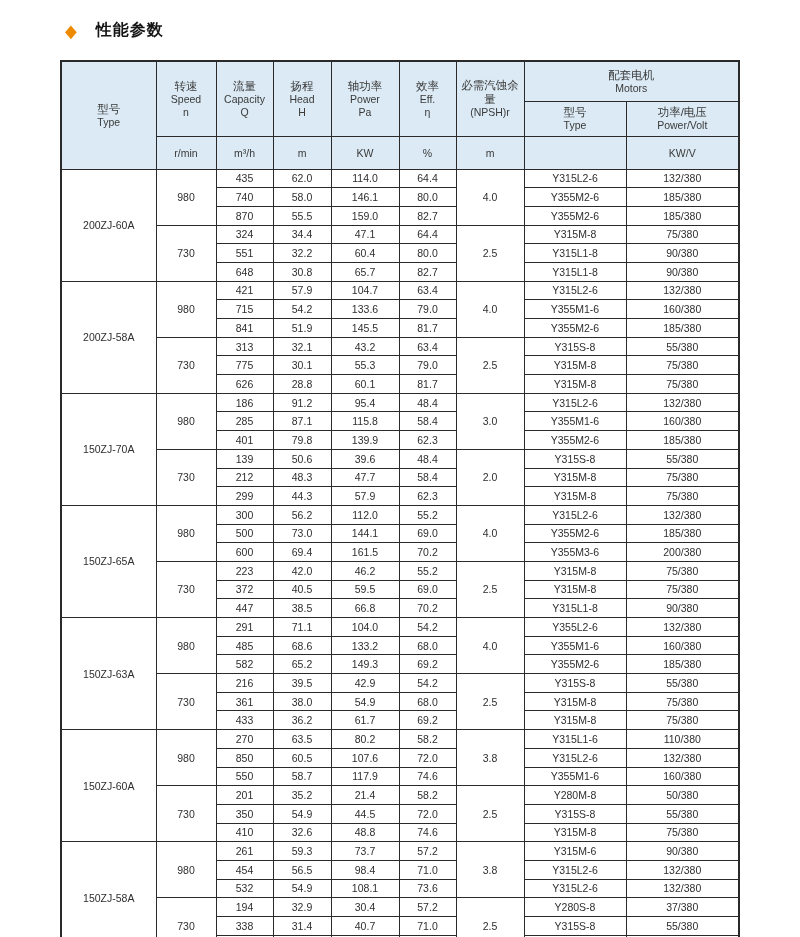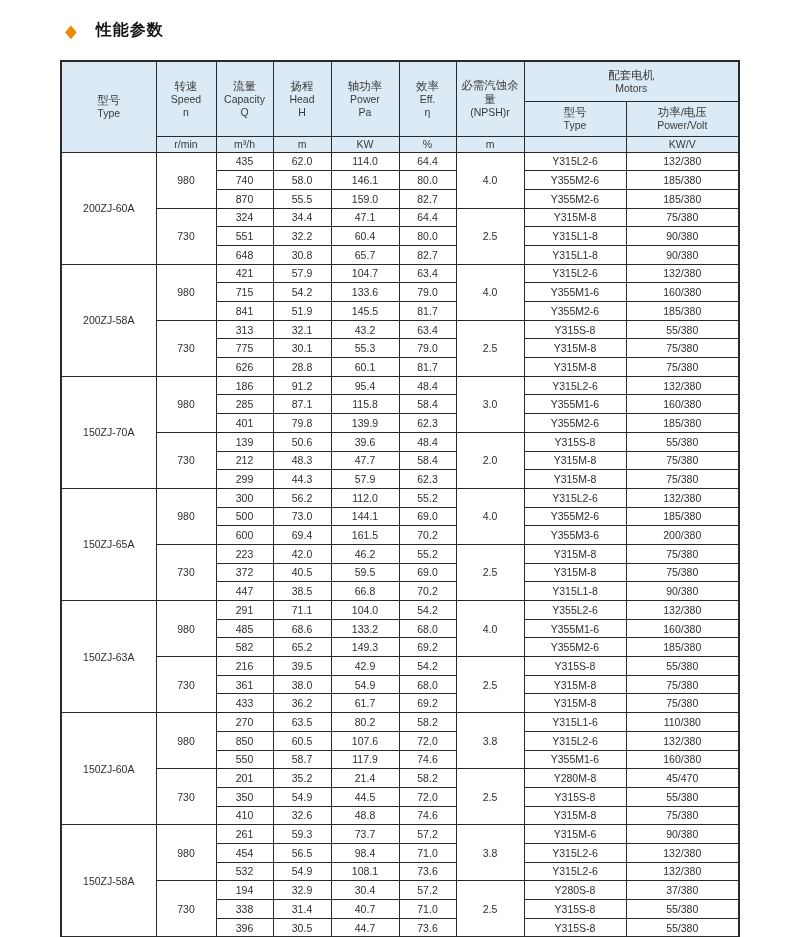"r/min" .perf tr.units { height: 16px -> 33px }
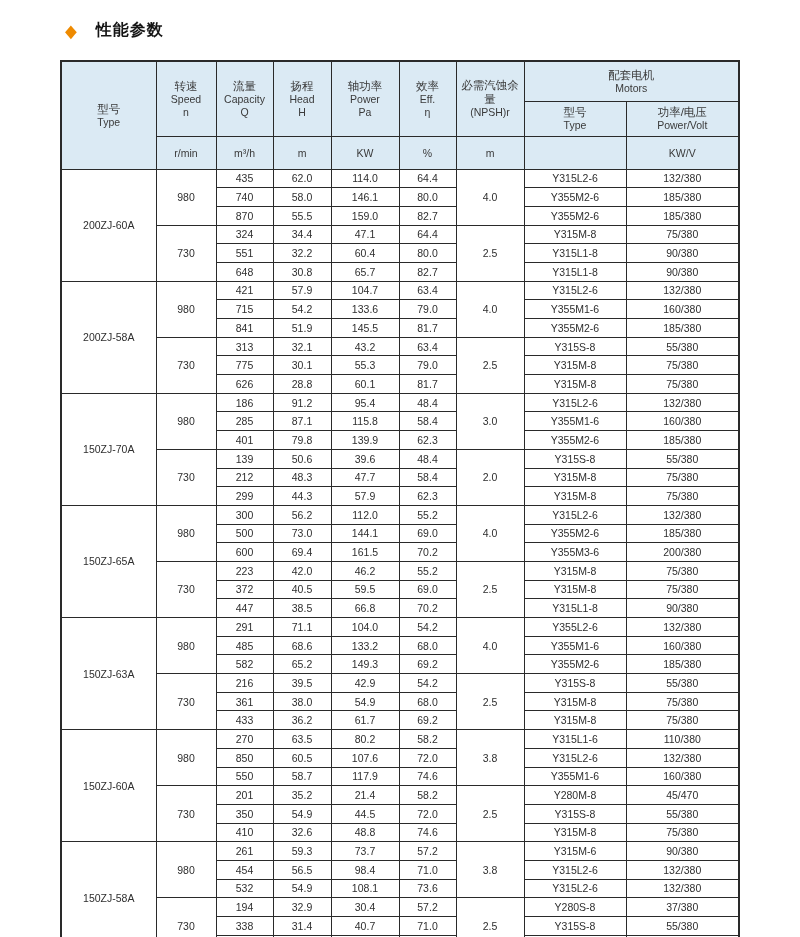"45/470" td { text: 45/470 -> 50/380 }
